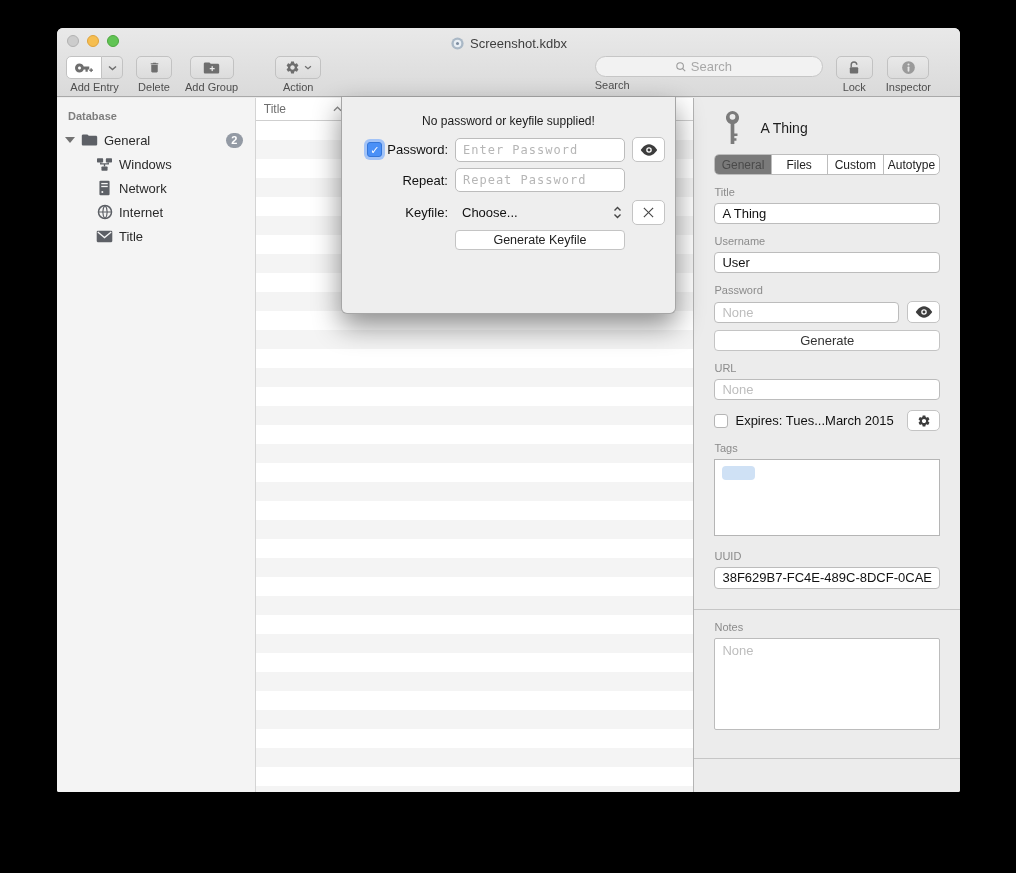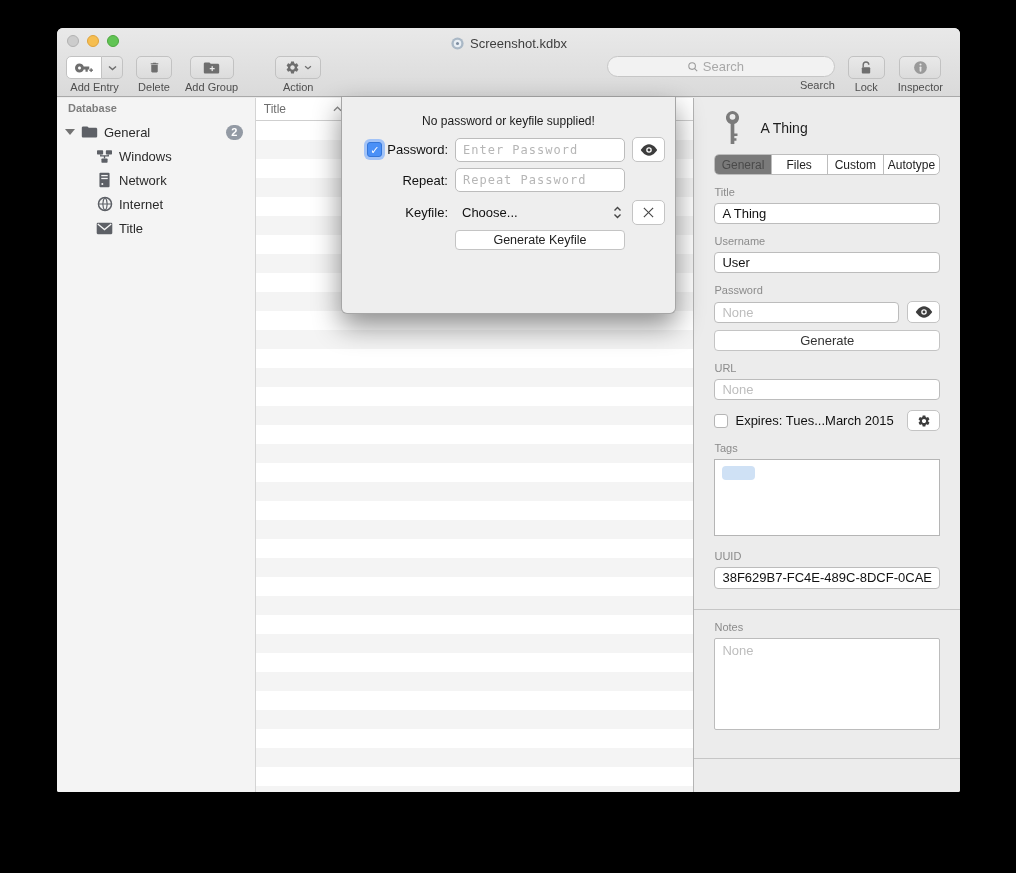"Search" .search-wrap { align-items: flex-end -> flex-start }
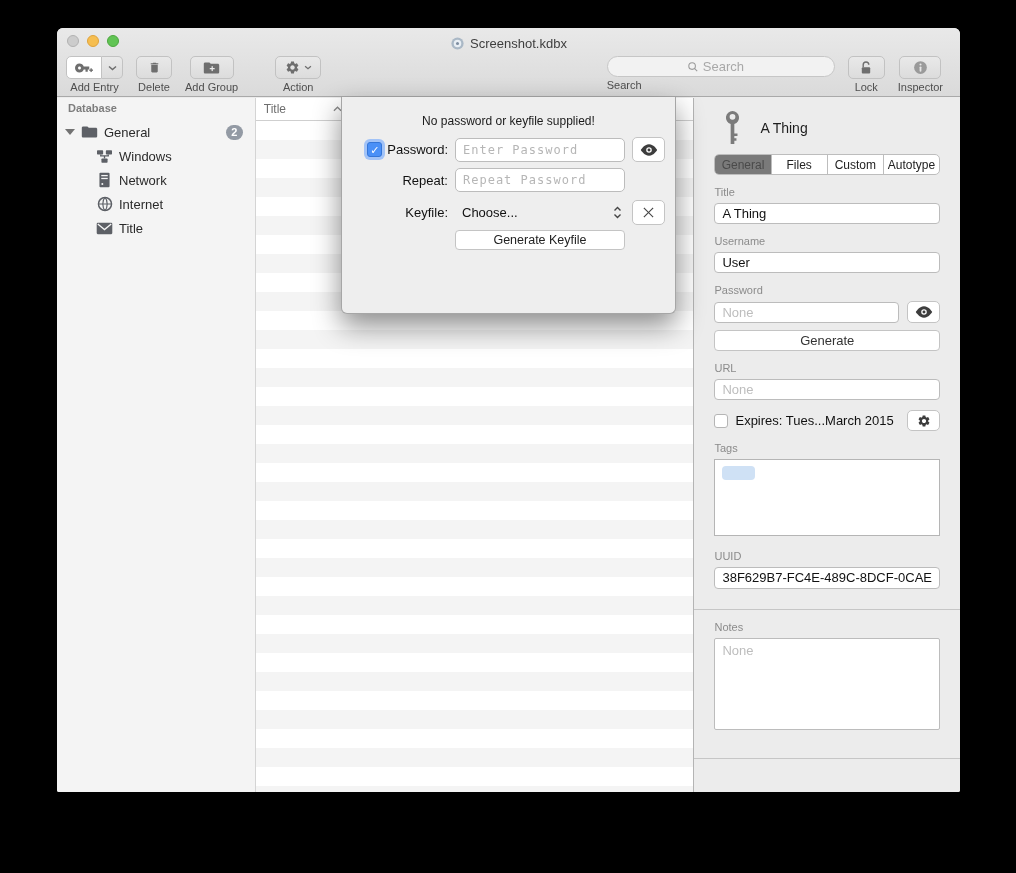"Inspector" div.tb-item { margin-right: 4px -> 16px }
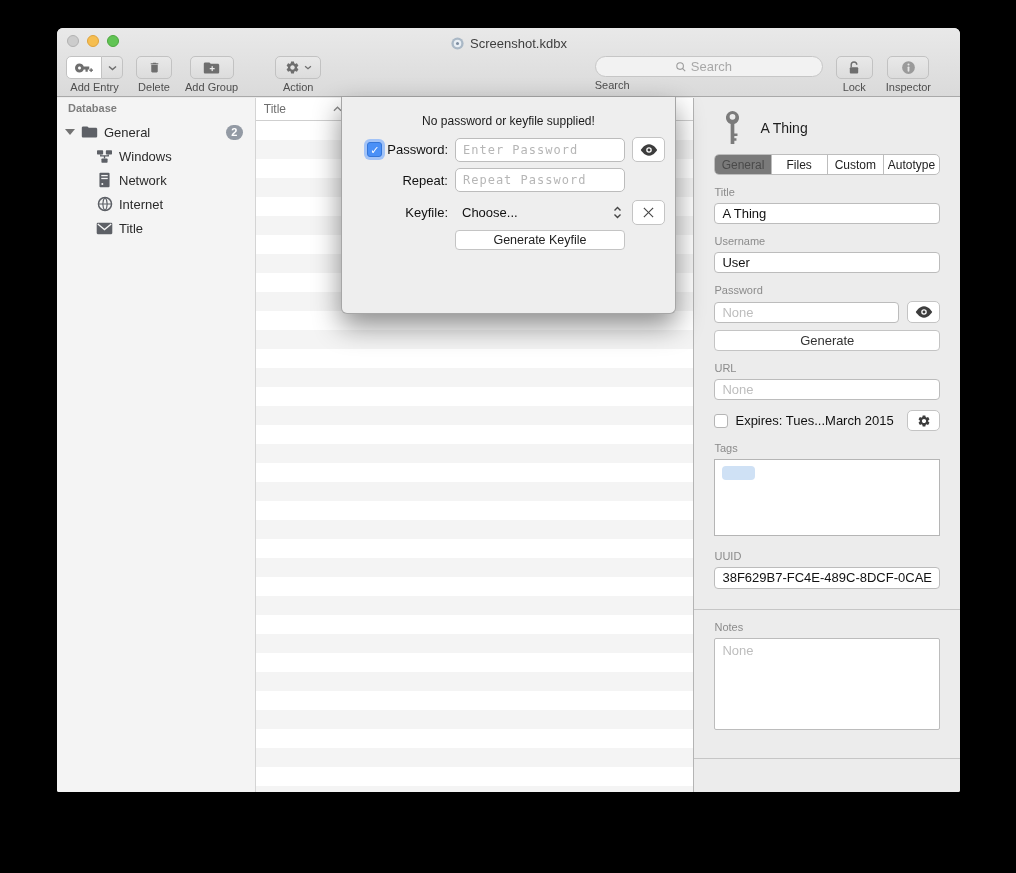"Database" .sidebar { padding-top: 0 -> 8px }
